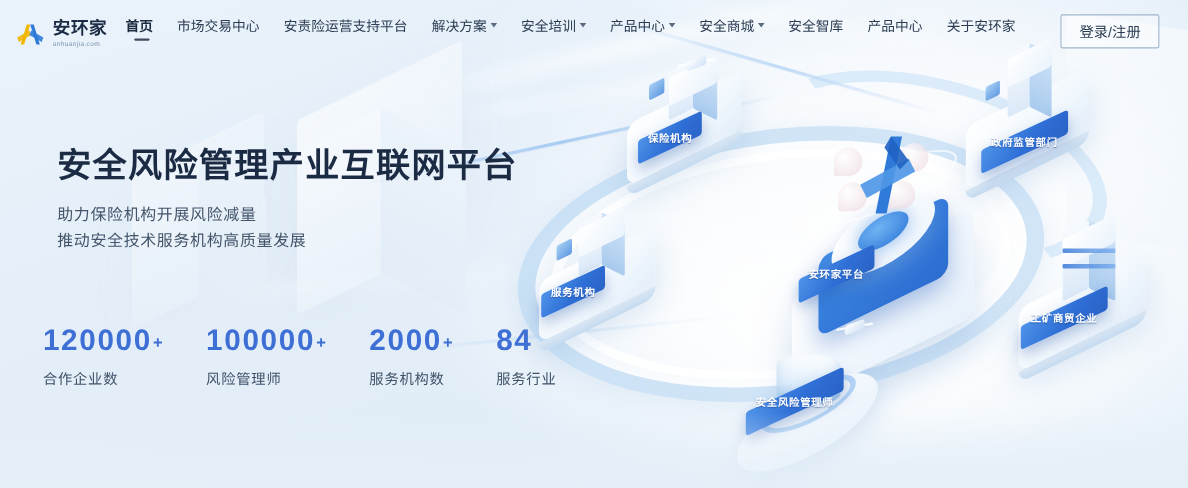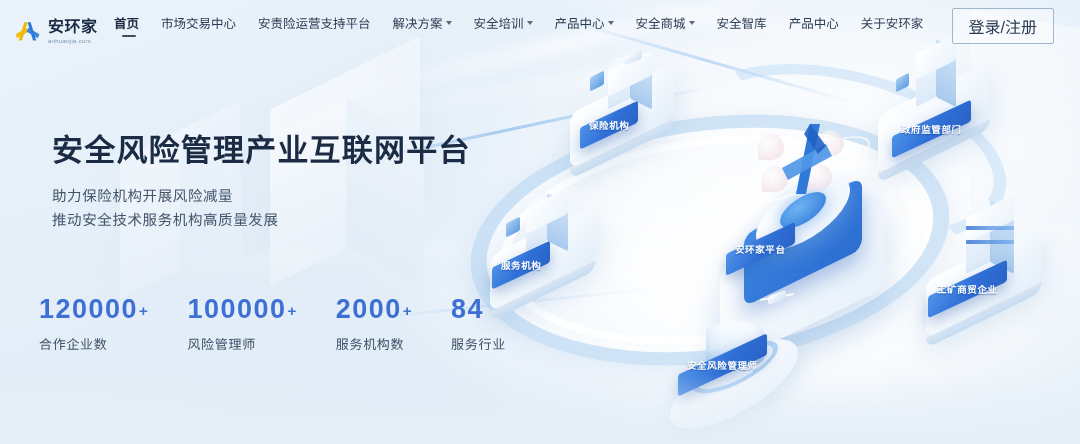"登录/注册" .login-btn { font-size: 16px -> 13px }
